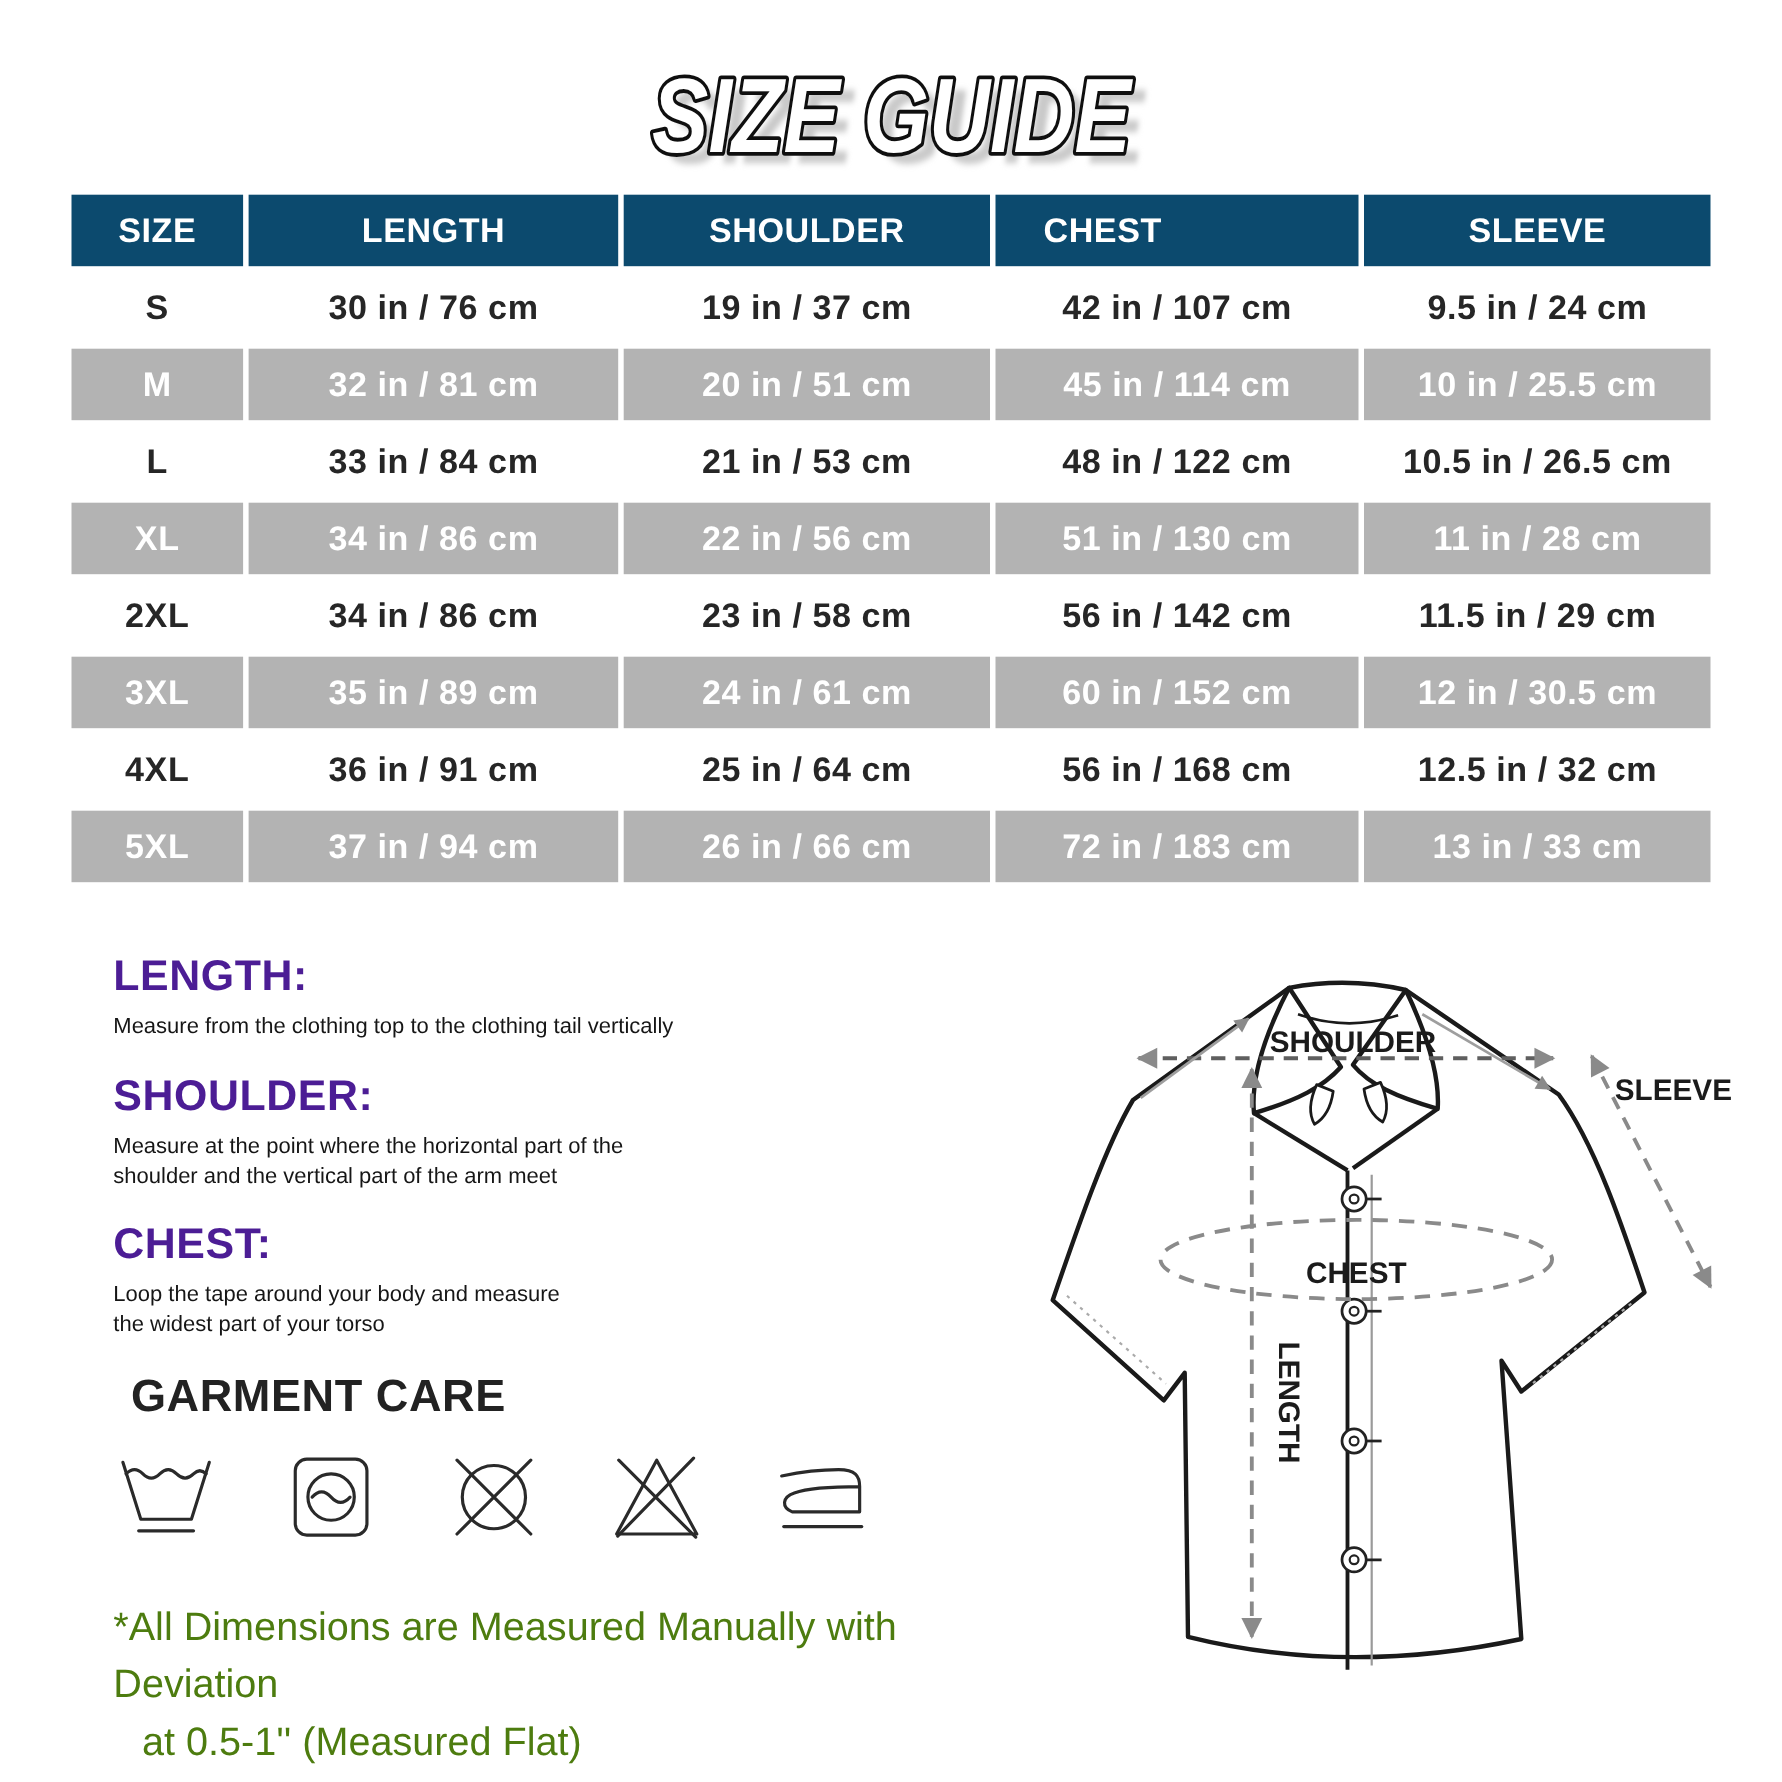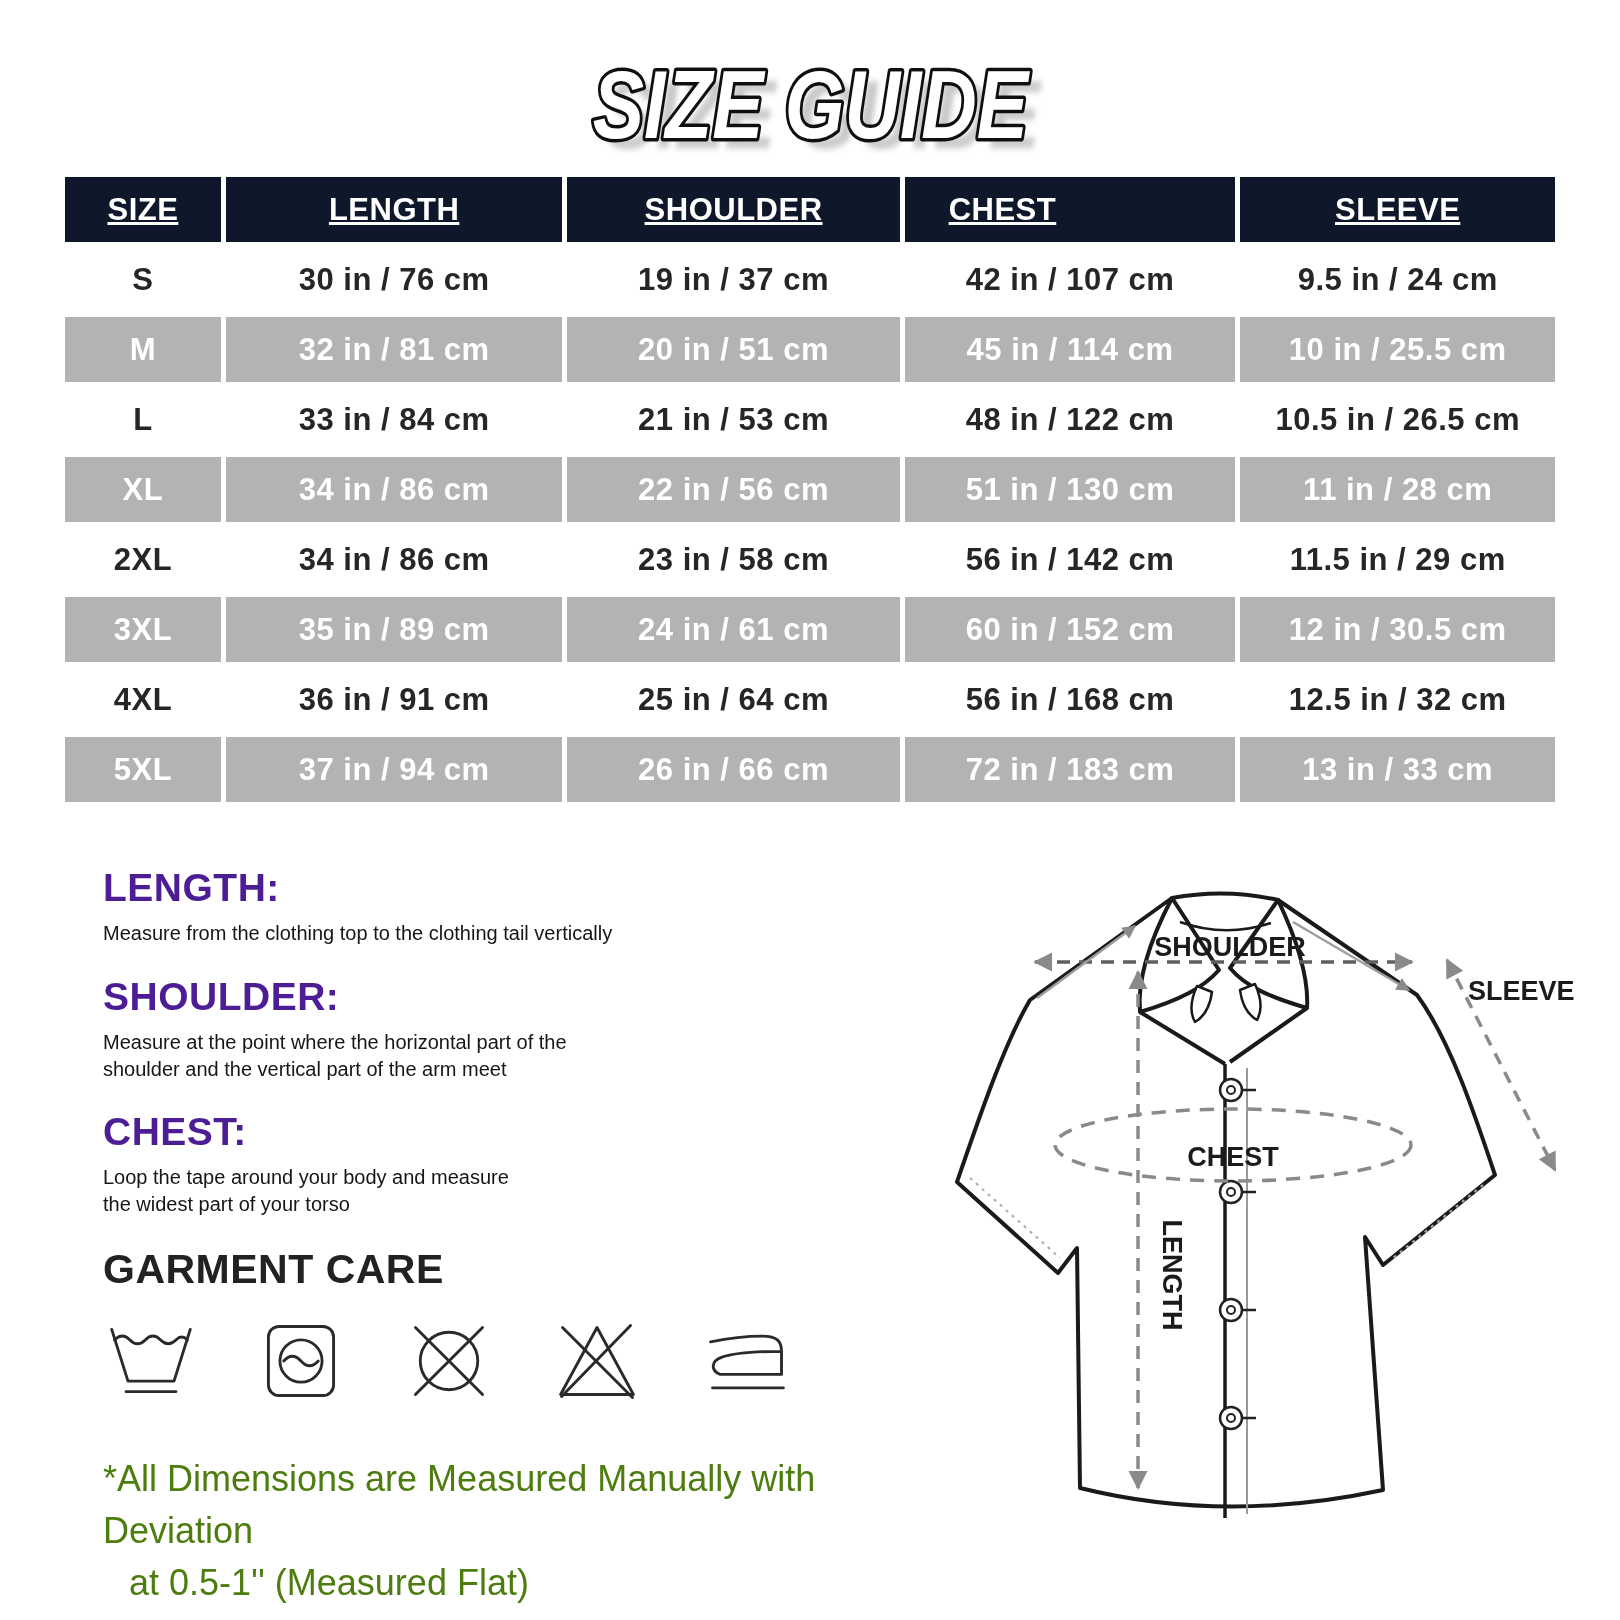"SIZE" .size-table thead th { background: #0f172a -> #0c4a6e; text-decoration: underline -> none }
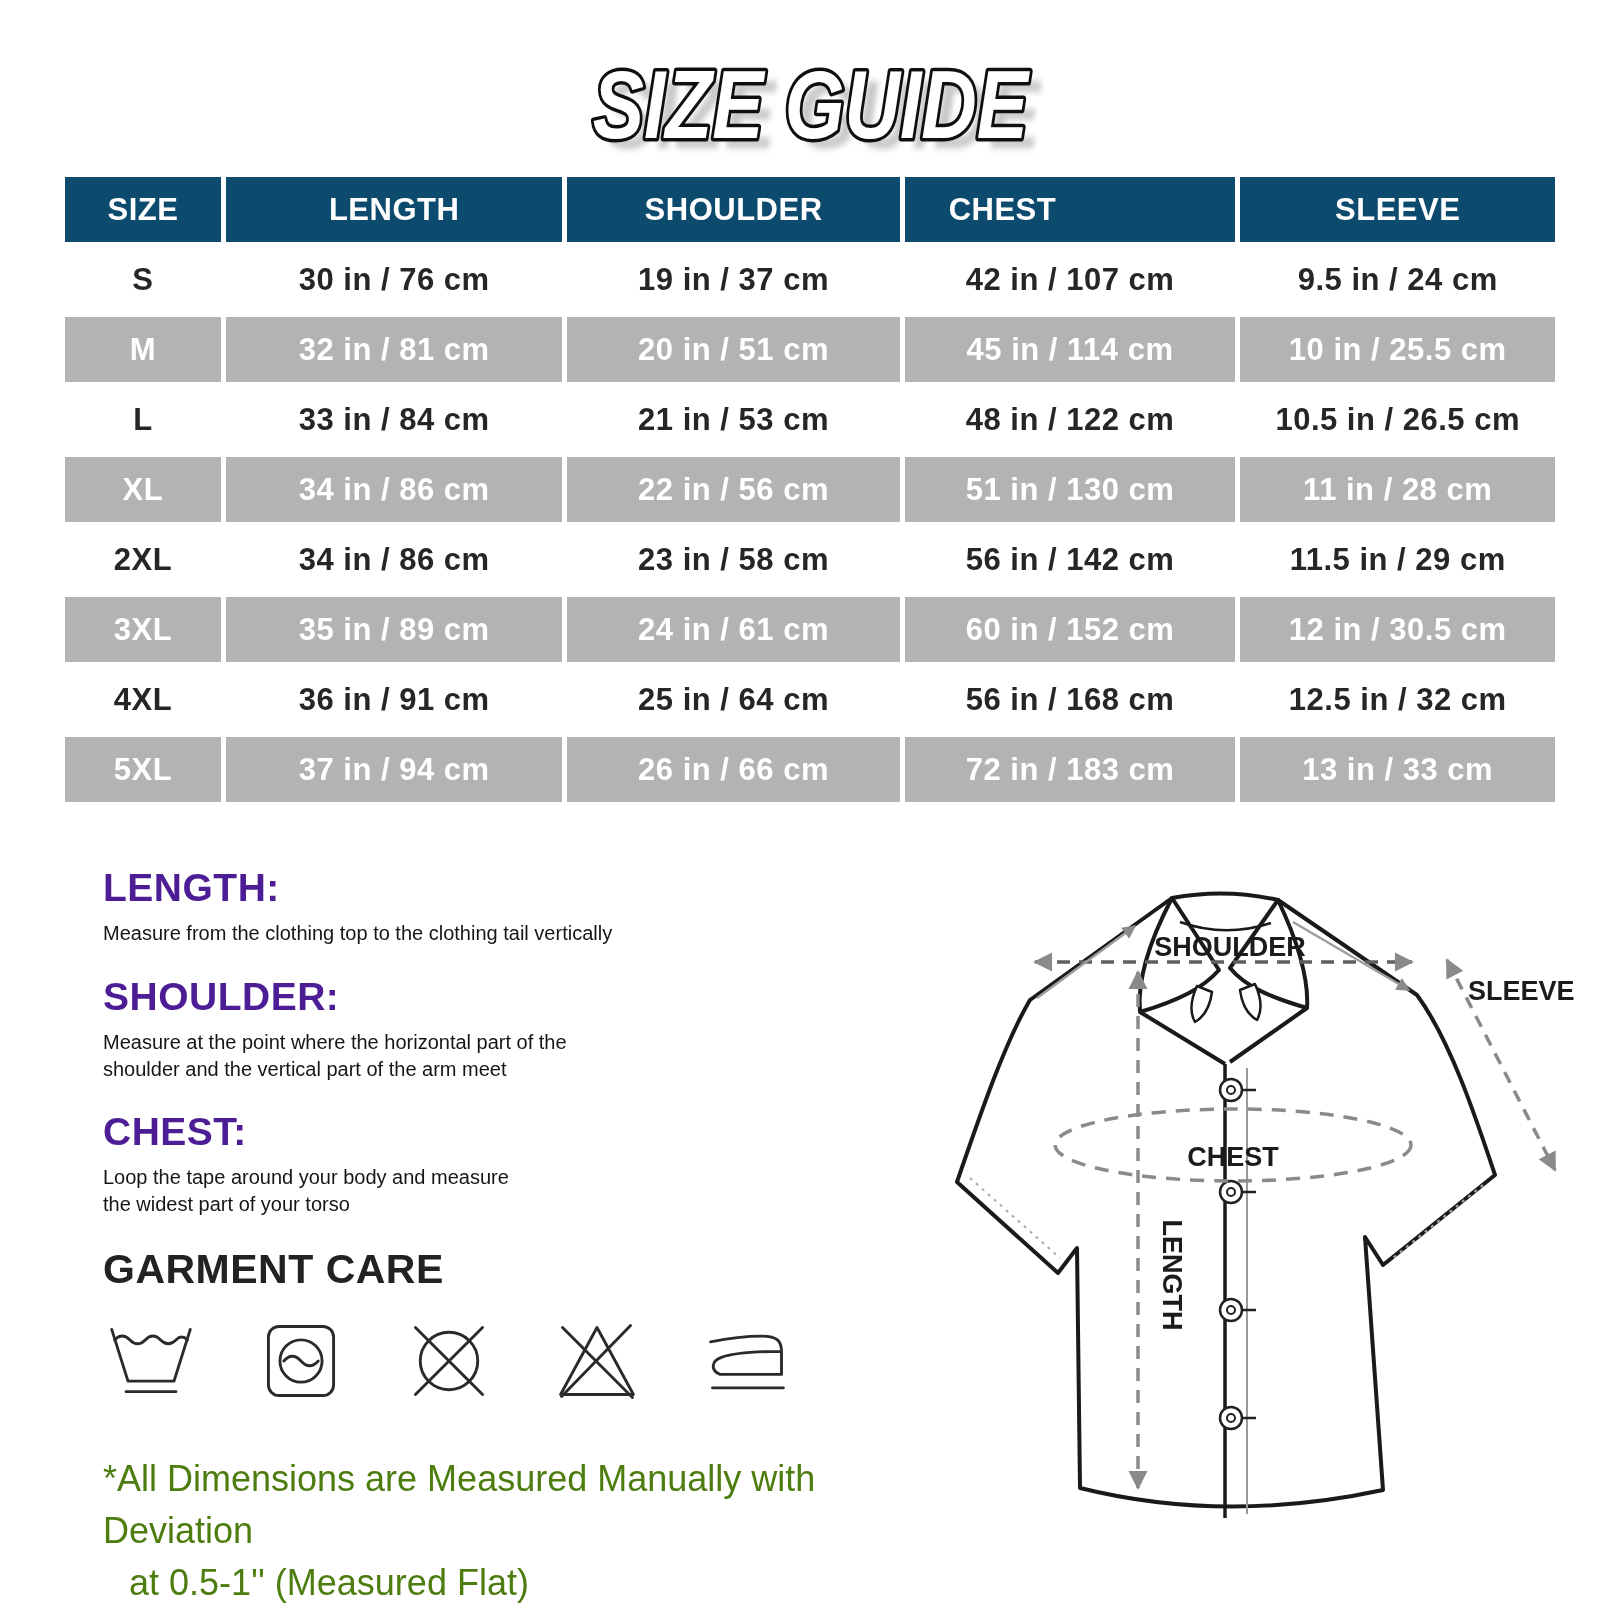"GARMENT CARE" .care-h { margin: 6px 0 22px 0 -> 6px 0 22px 16px }
